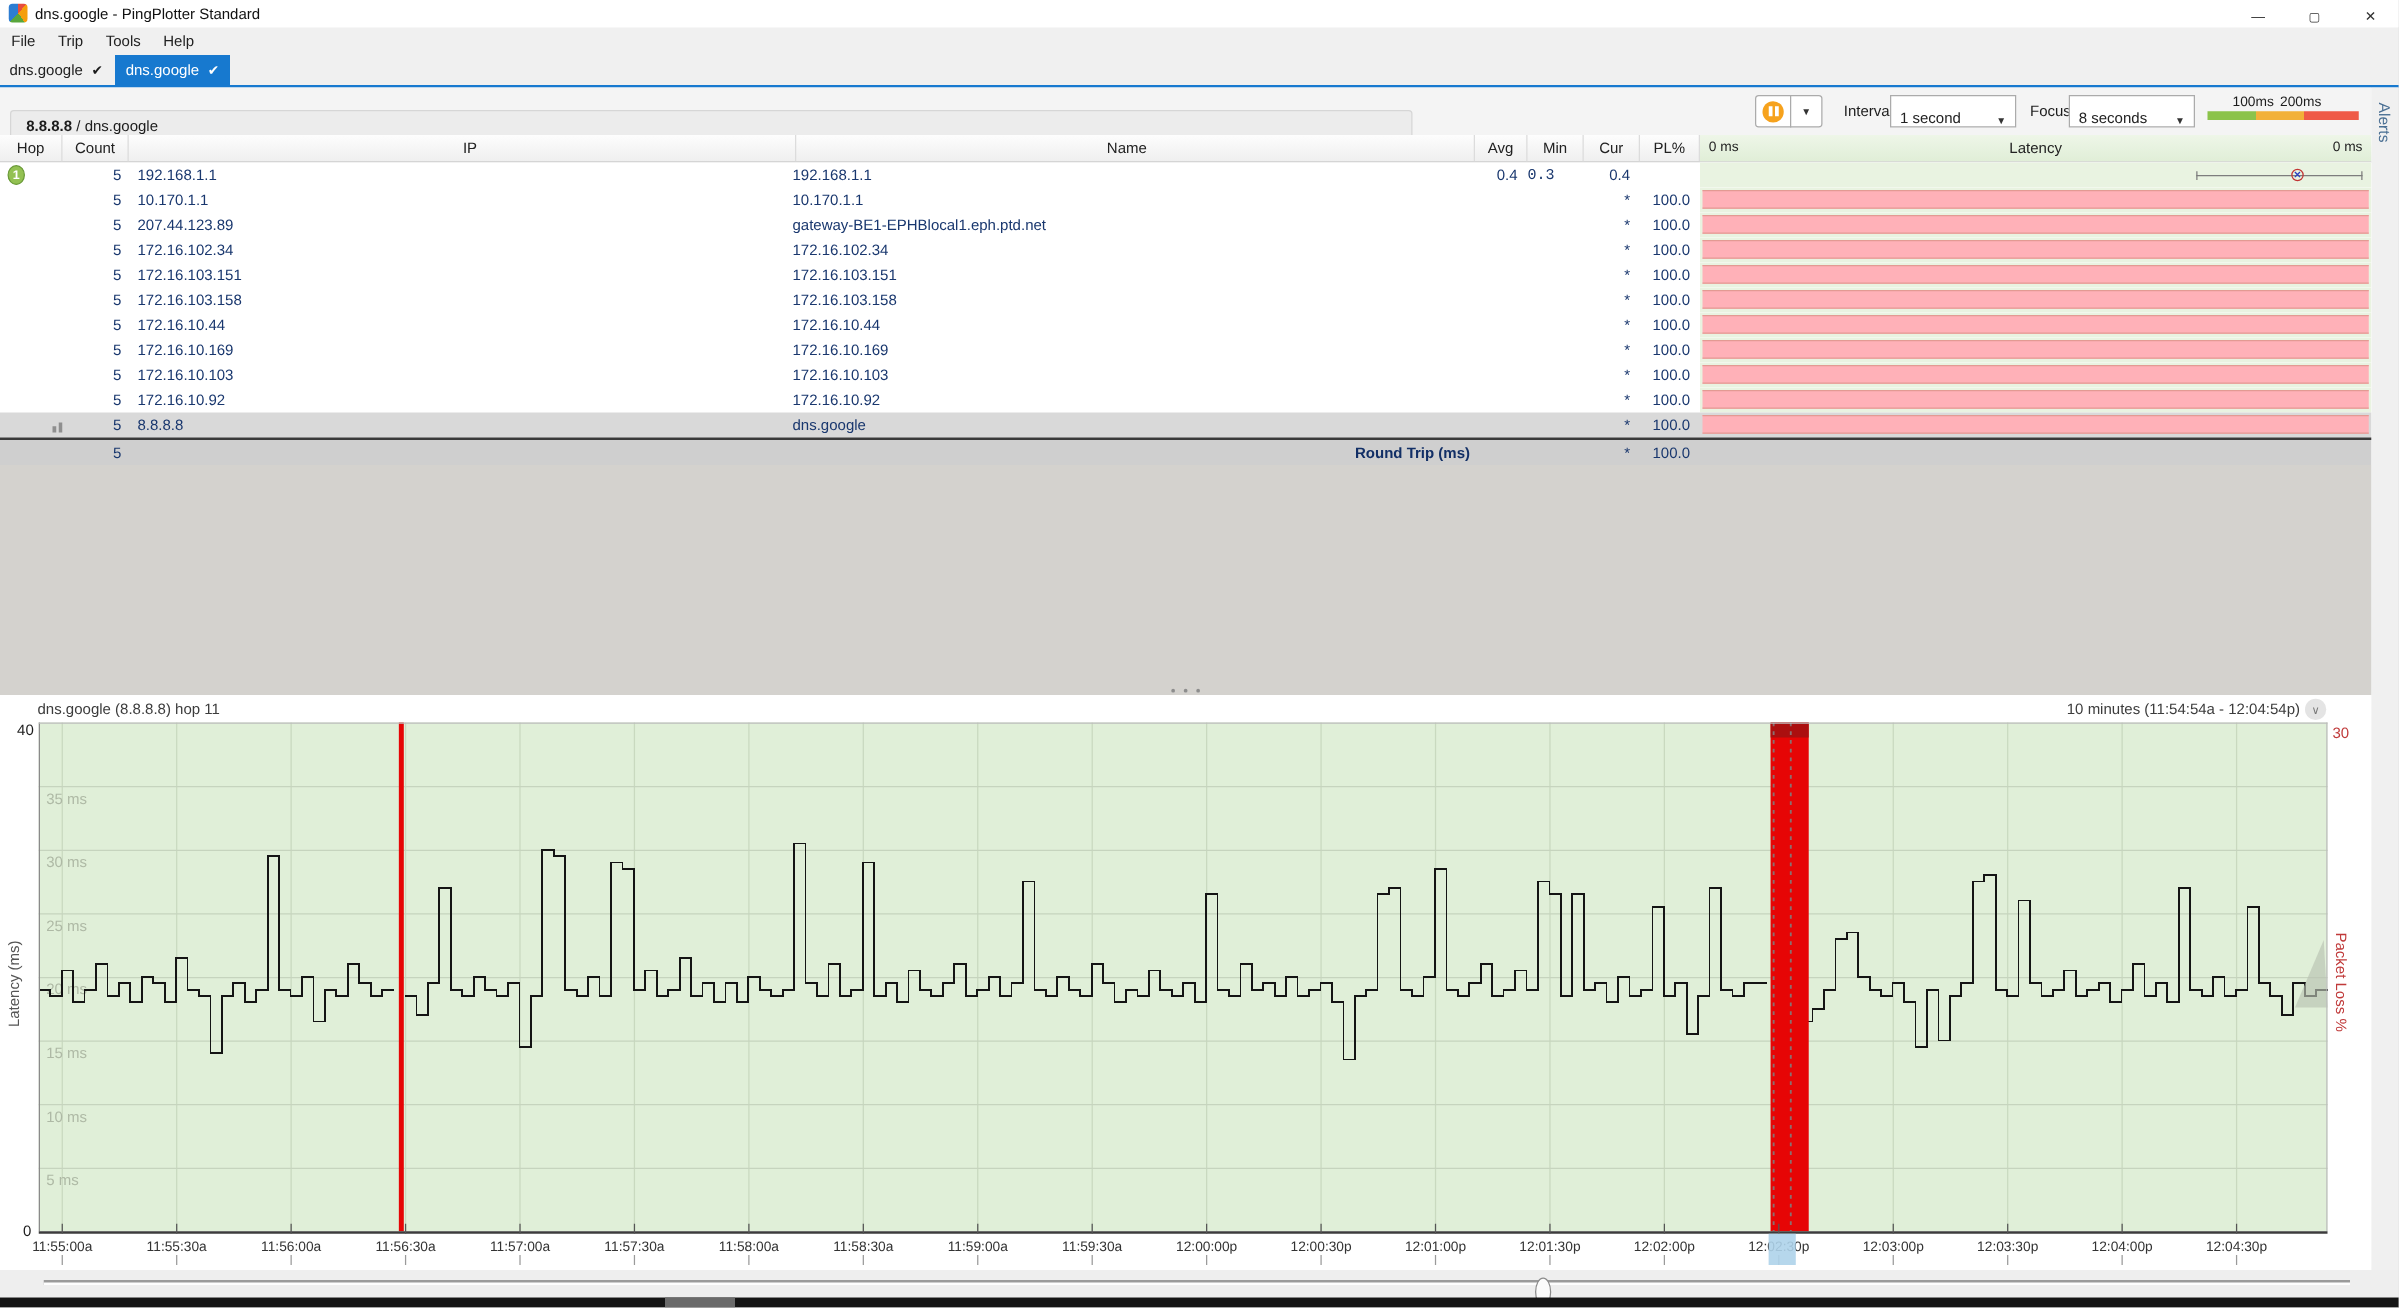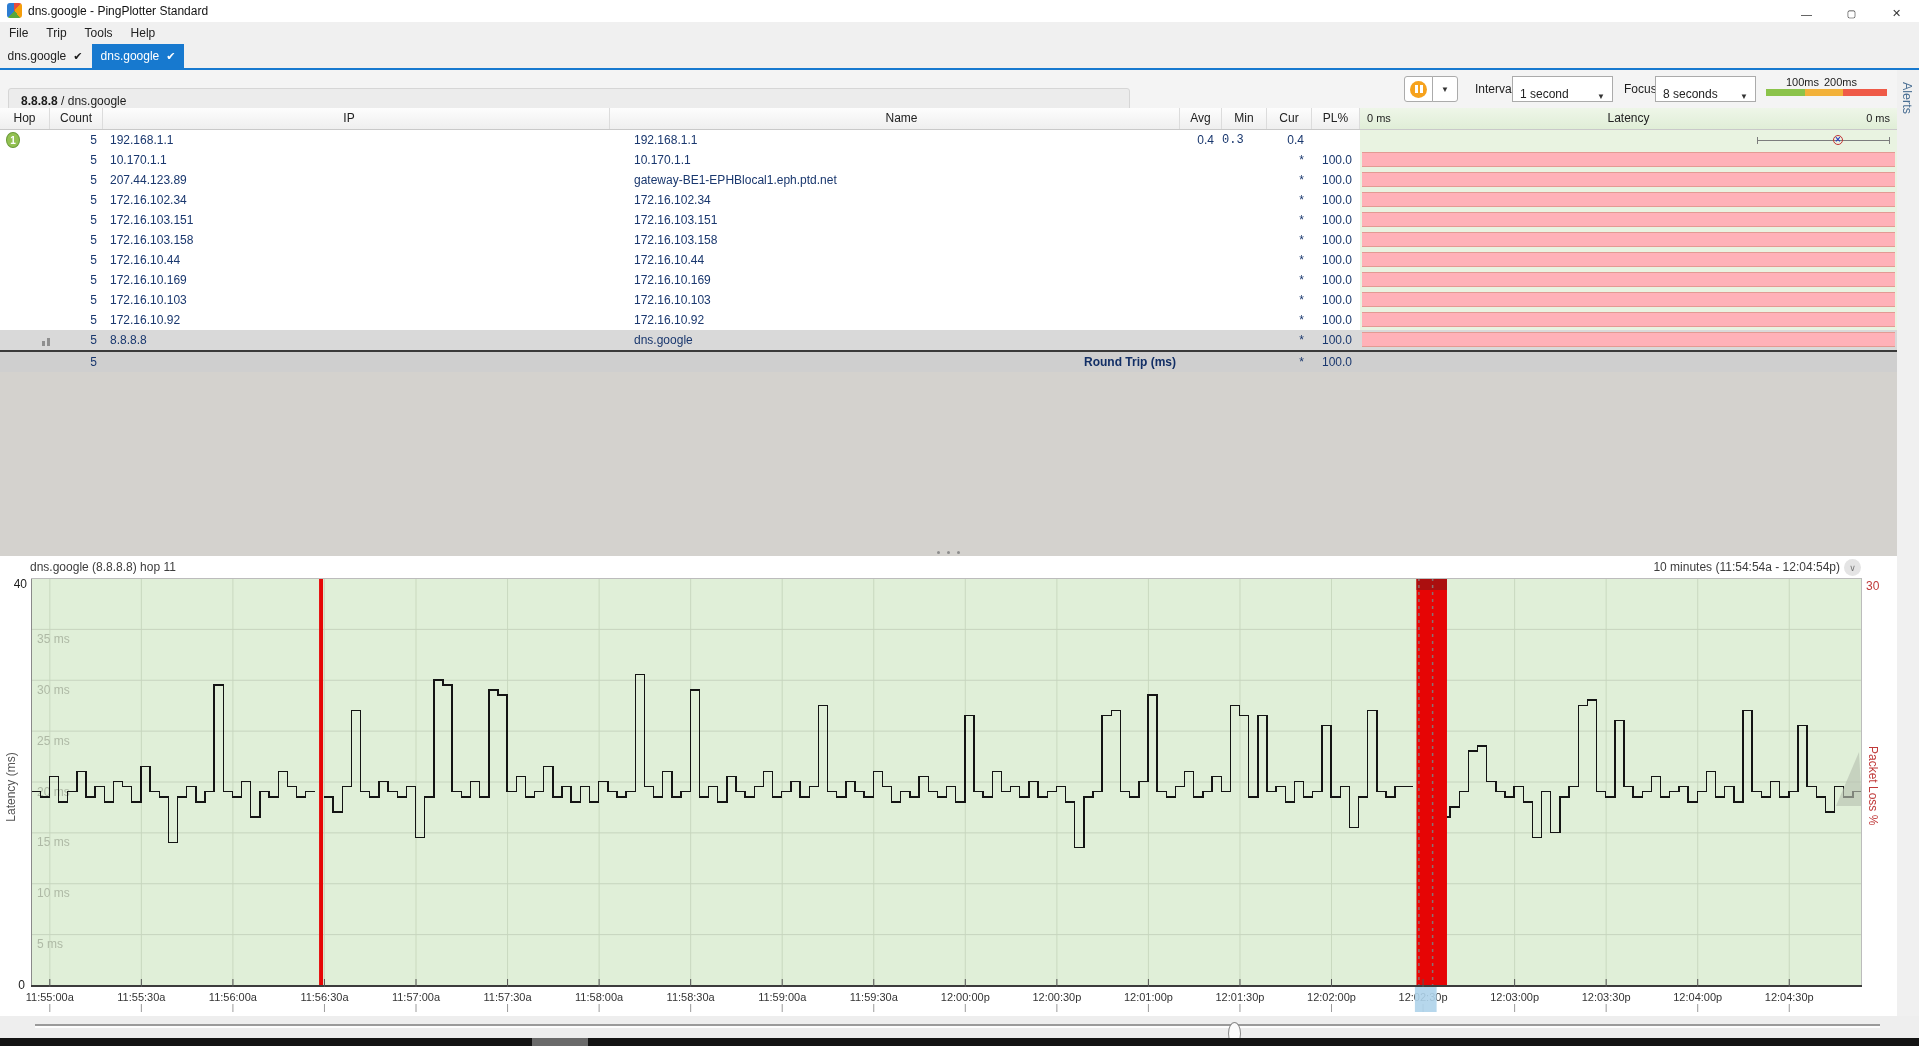"IP" div.th { left: 89px -> 116px }
